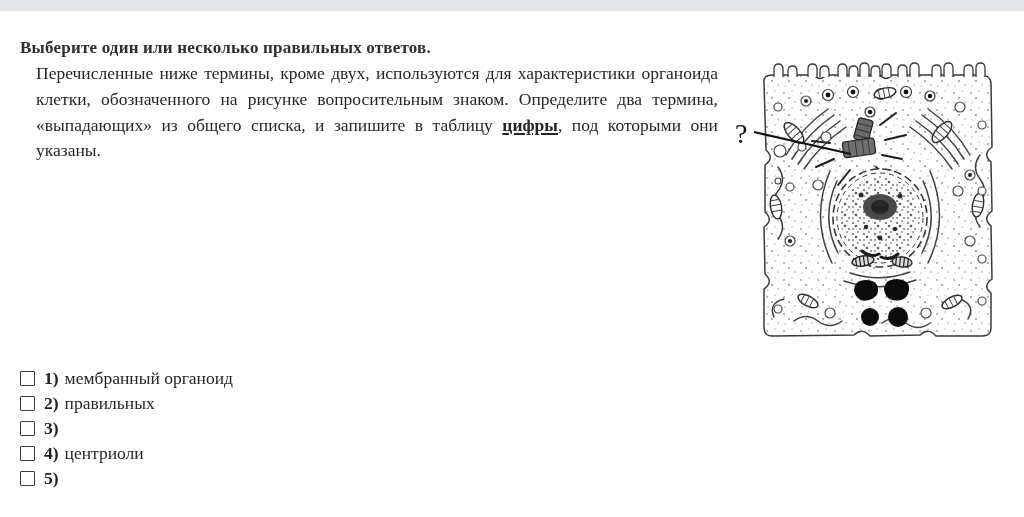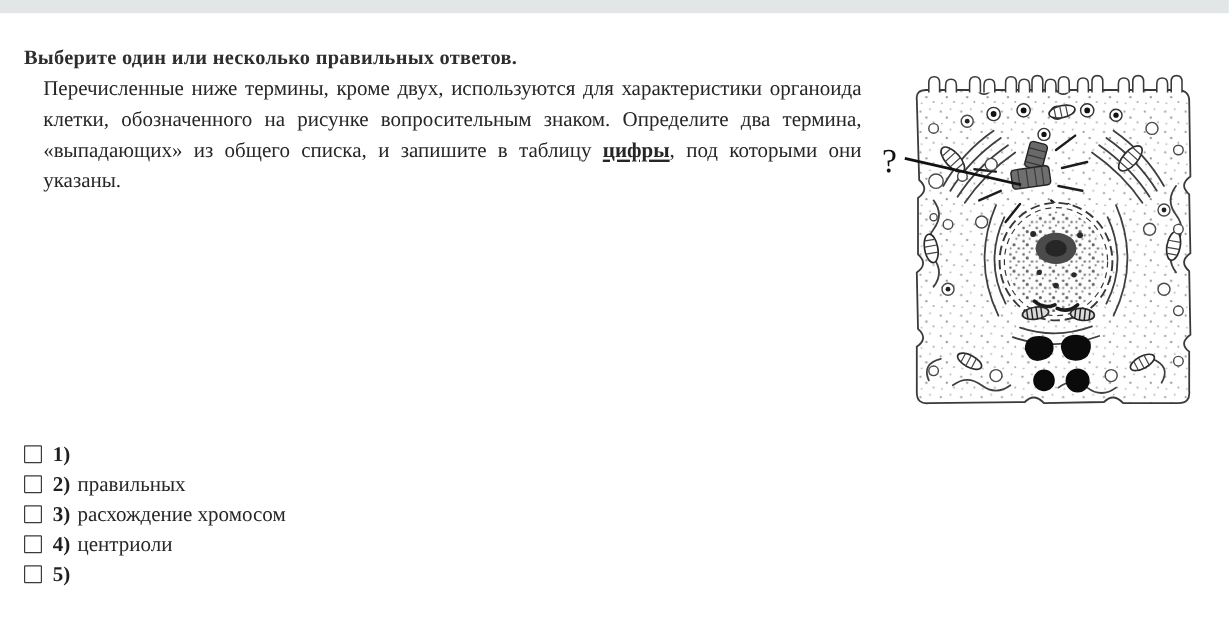"мембранный органоид" span.lbl { html: none -> <span>мембранный органоид</span> }
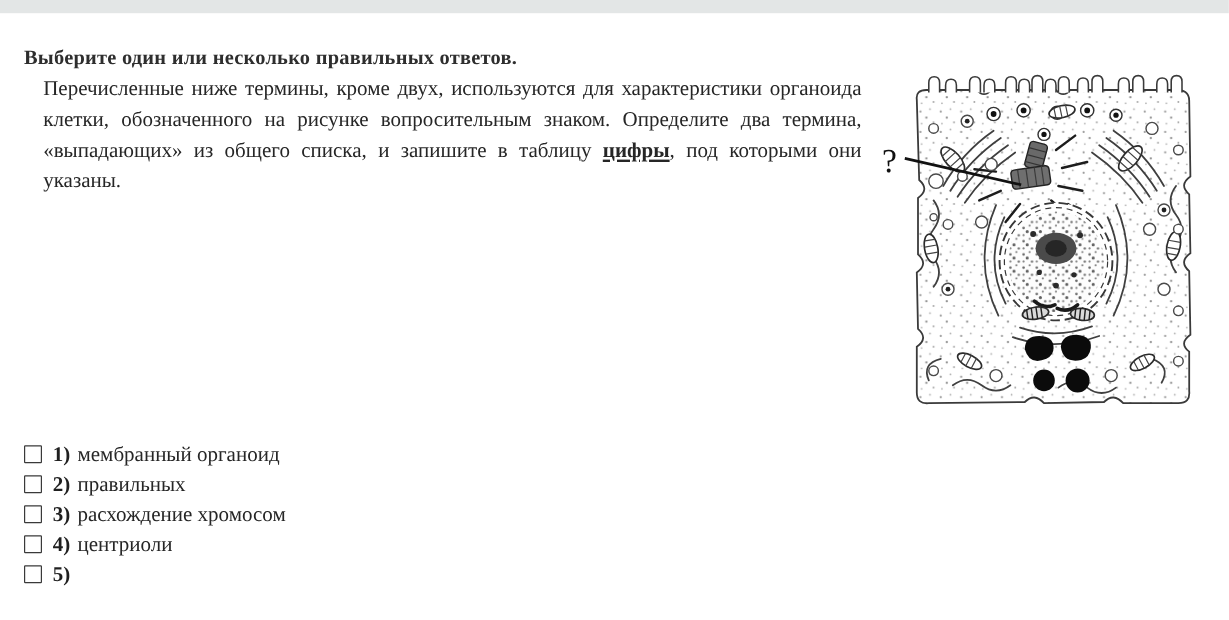"расхождение хромосом" span.lbl { html: <span>расхождение хромосом</span> -> none }
